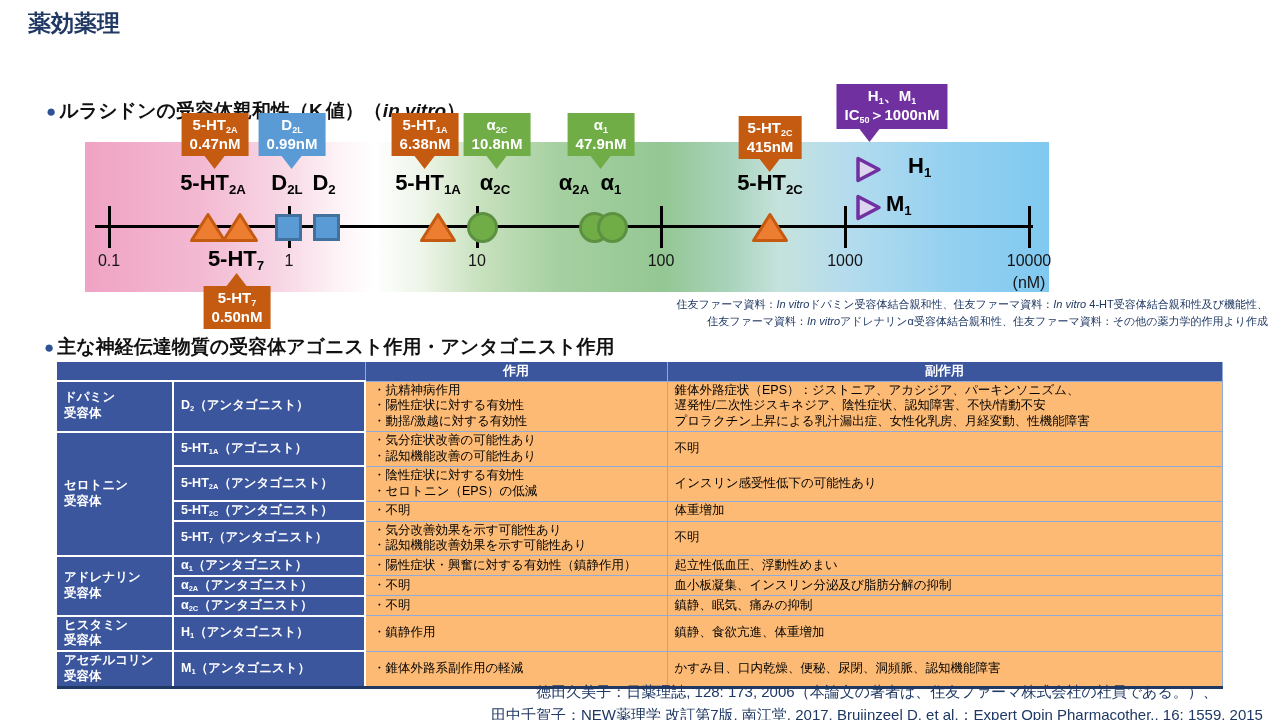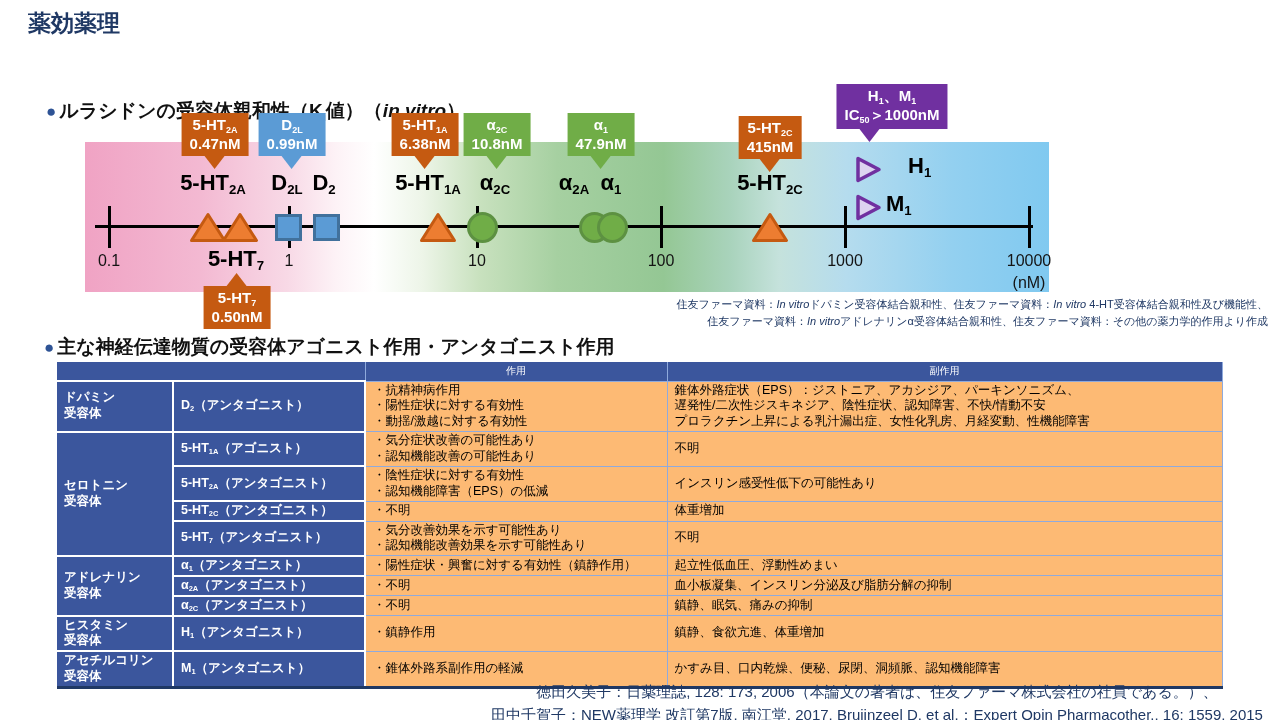"作用" .rtable th { font-size: 10px -> 13px; font-weight: normal -> bold }
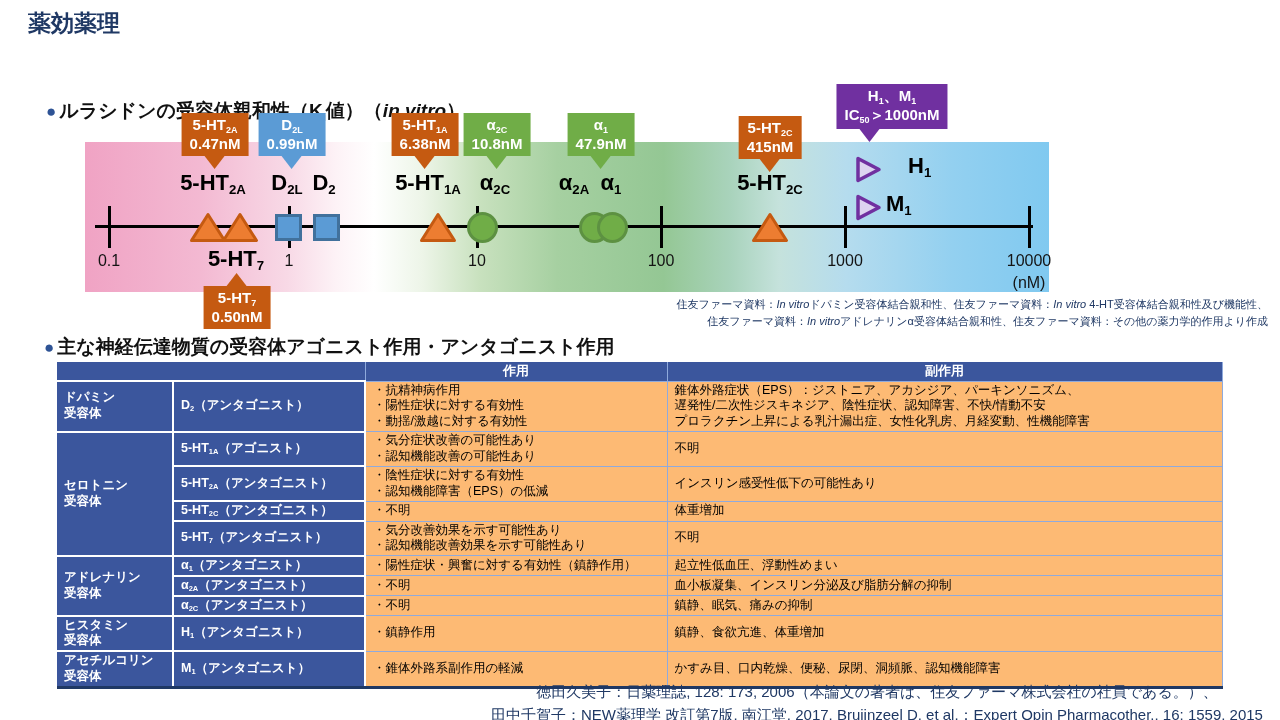"・陰性症状に対する有効性" td.c { text: 認知機能障害 -> セロトニン }
